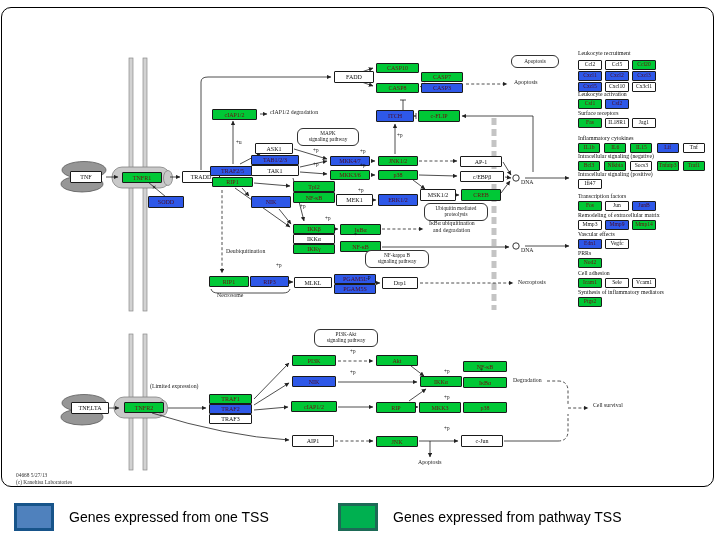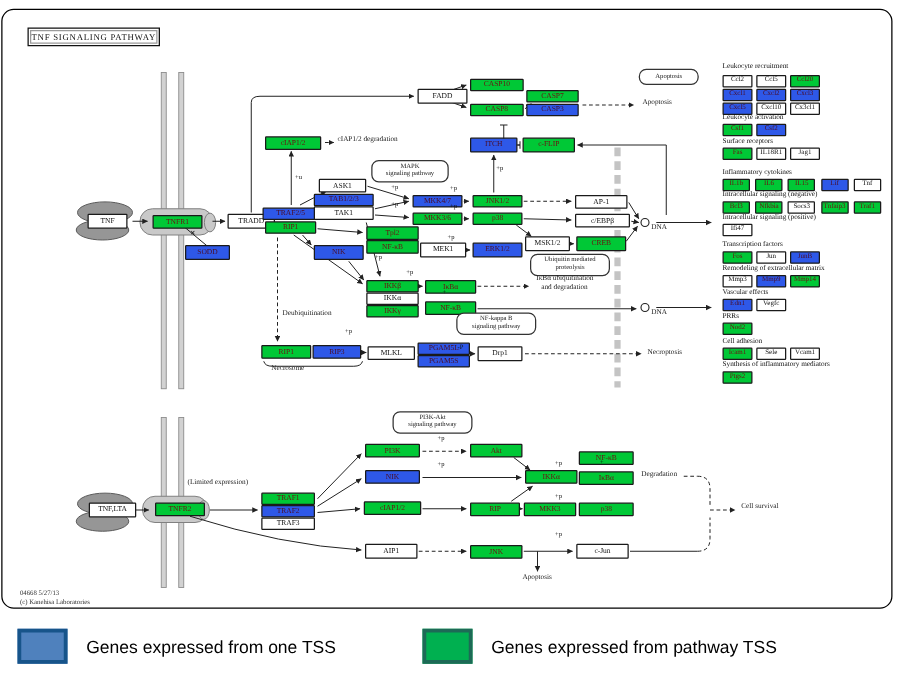"TNF SIGNALING PATHWAY" div { html: <div>TNF SIGNALING PATHWAY</div> -> none }
